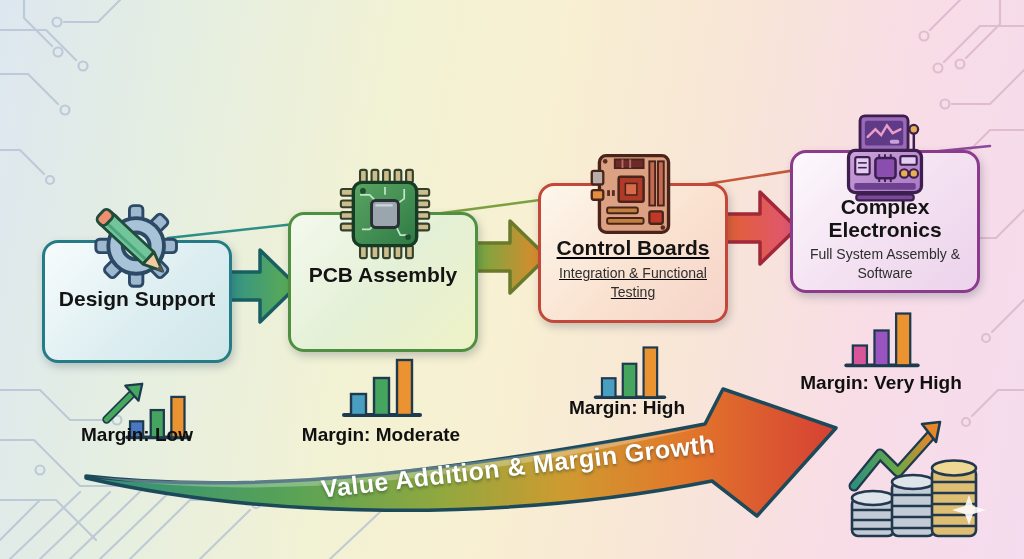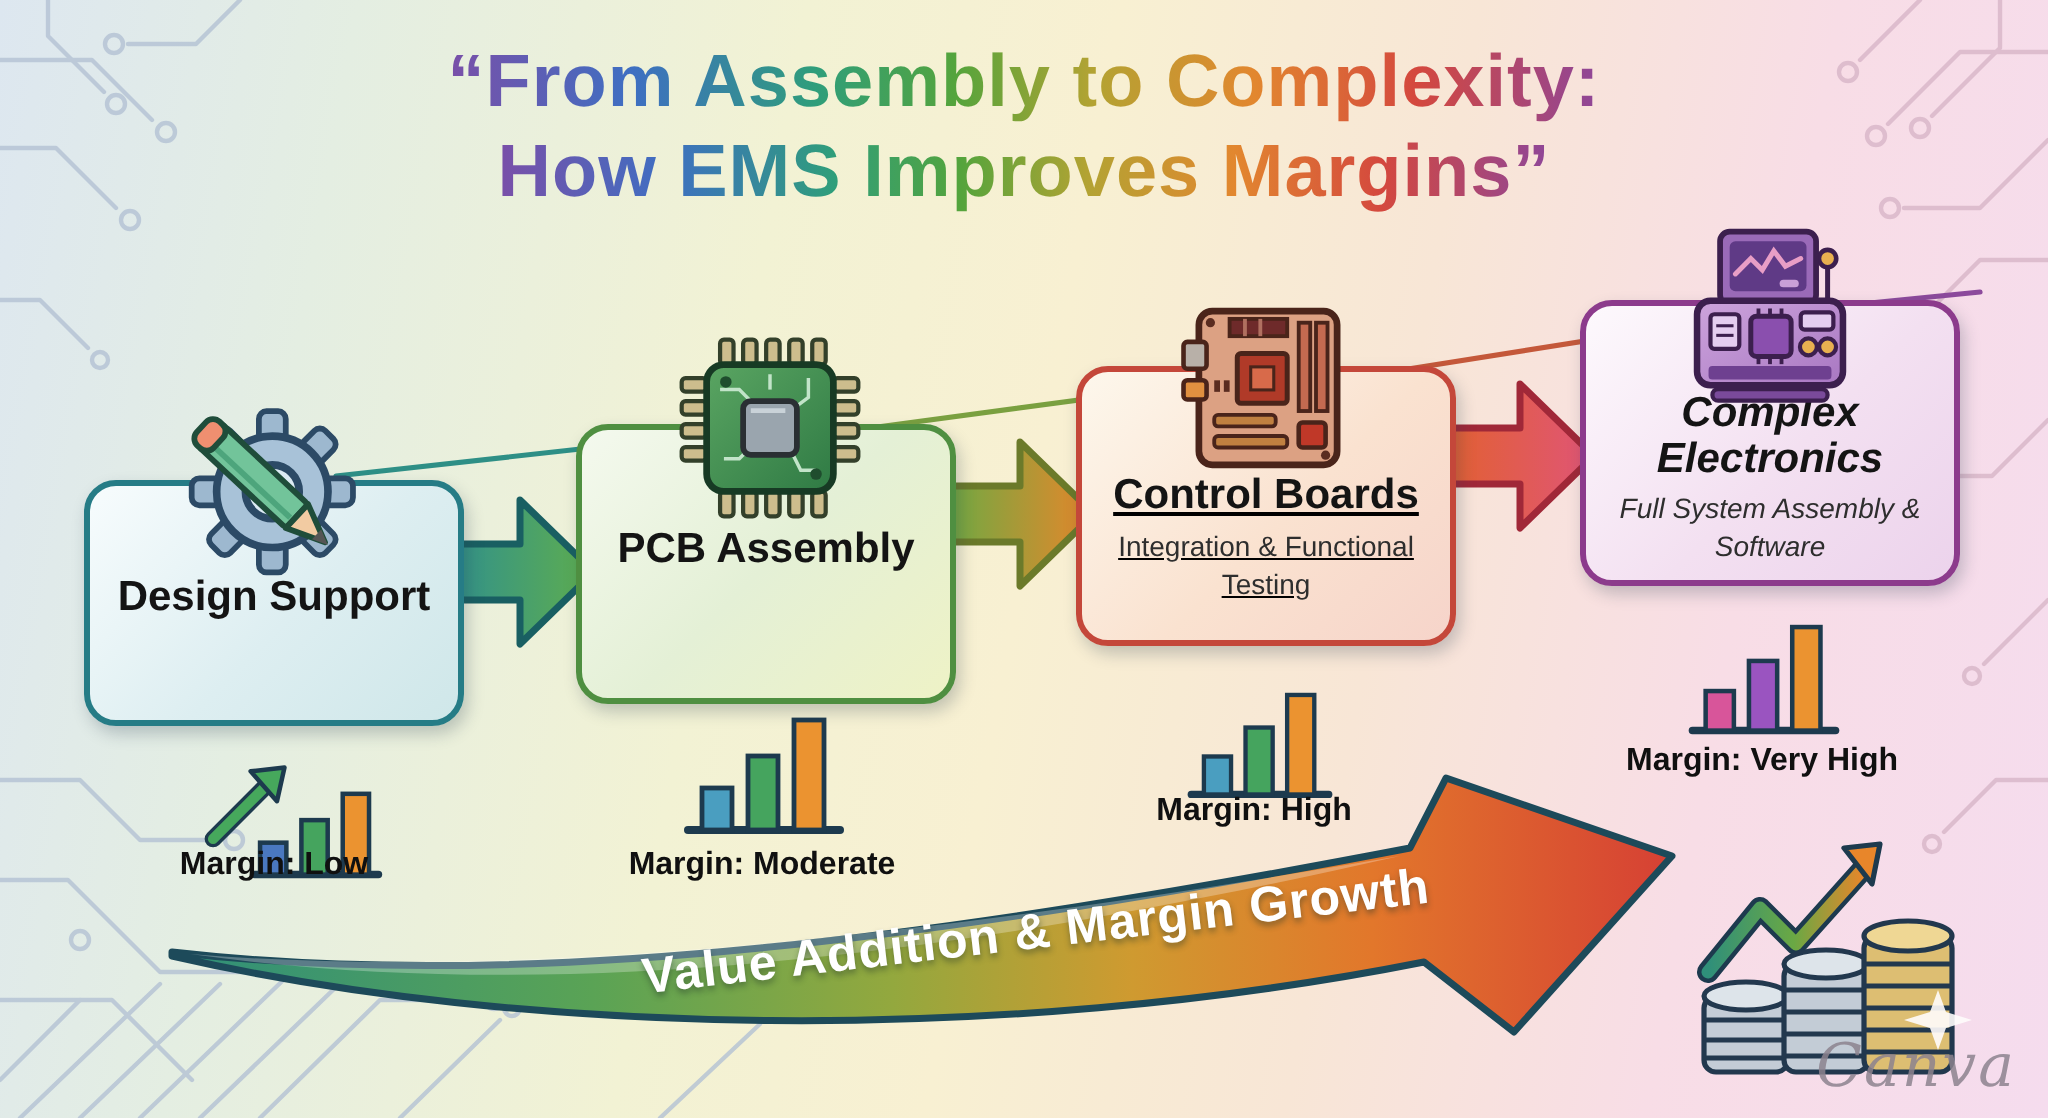"“From Assembly to Complexity:" div.title { html: <div> <span>“From Assembly to Complexity:</span><br> <span>How EMS Improves Margins”</span> </div> -> none }
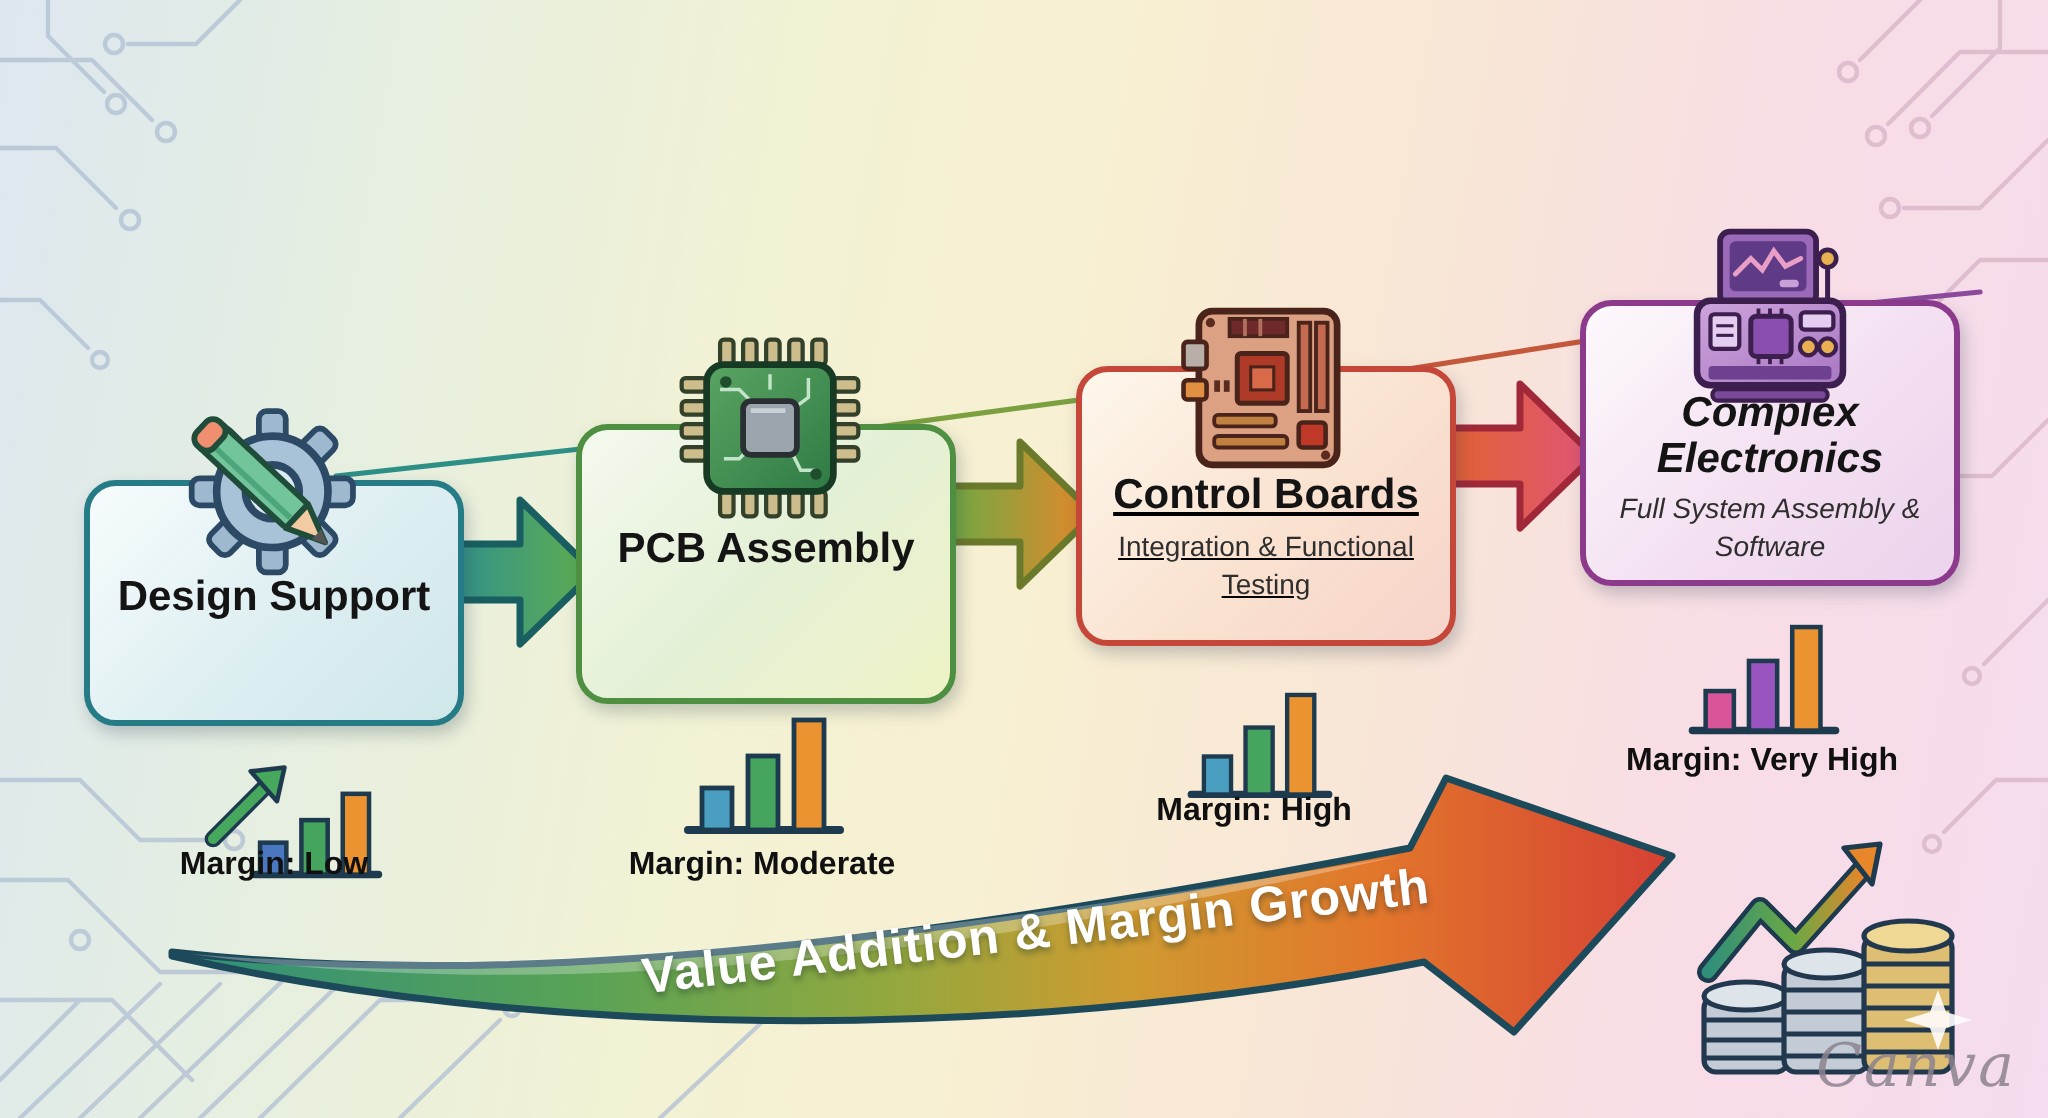"Complex Electronics" .card4 { font-style: italic -> none }
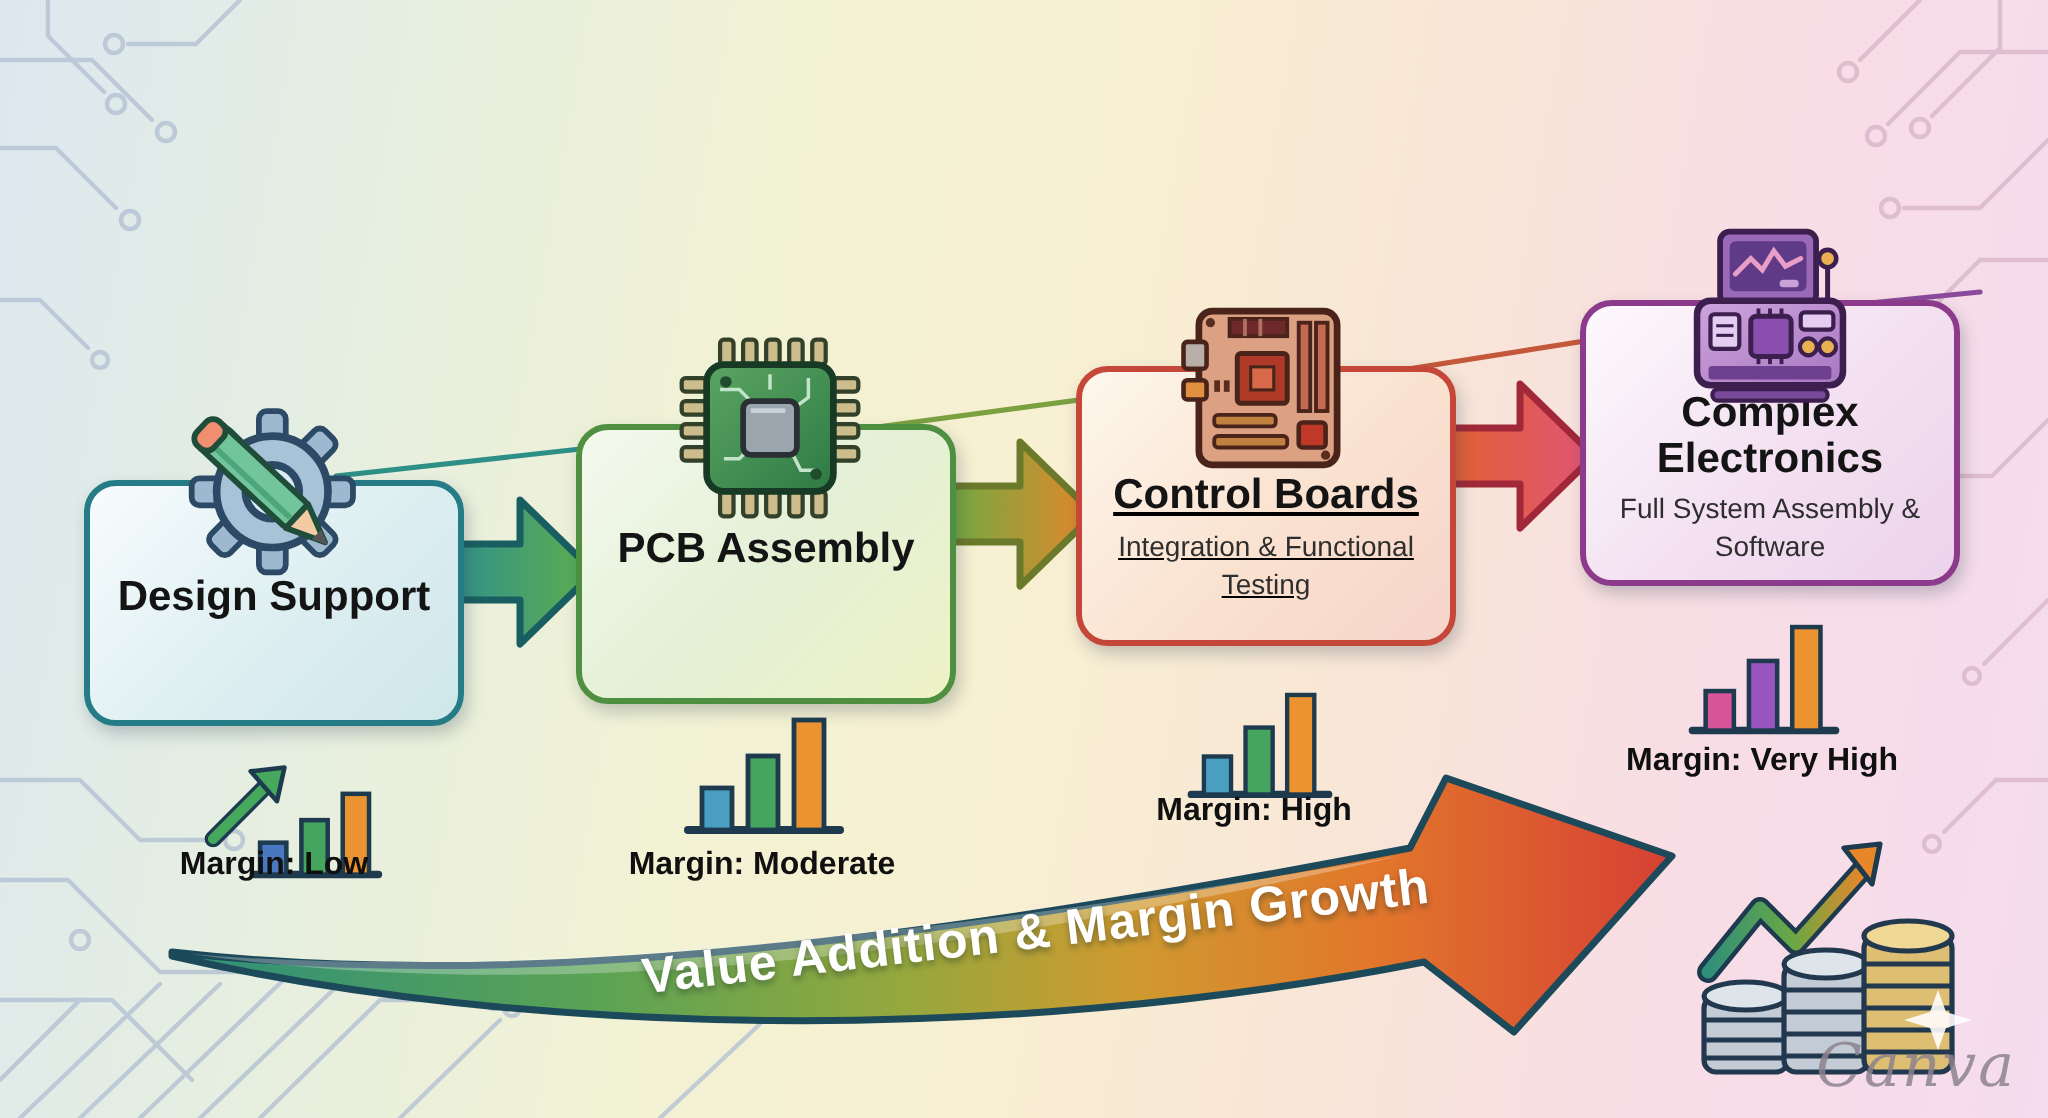"Margin: Very High" .mlabel { font-size: 16px -> 19px }
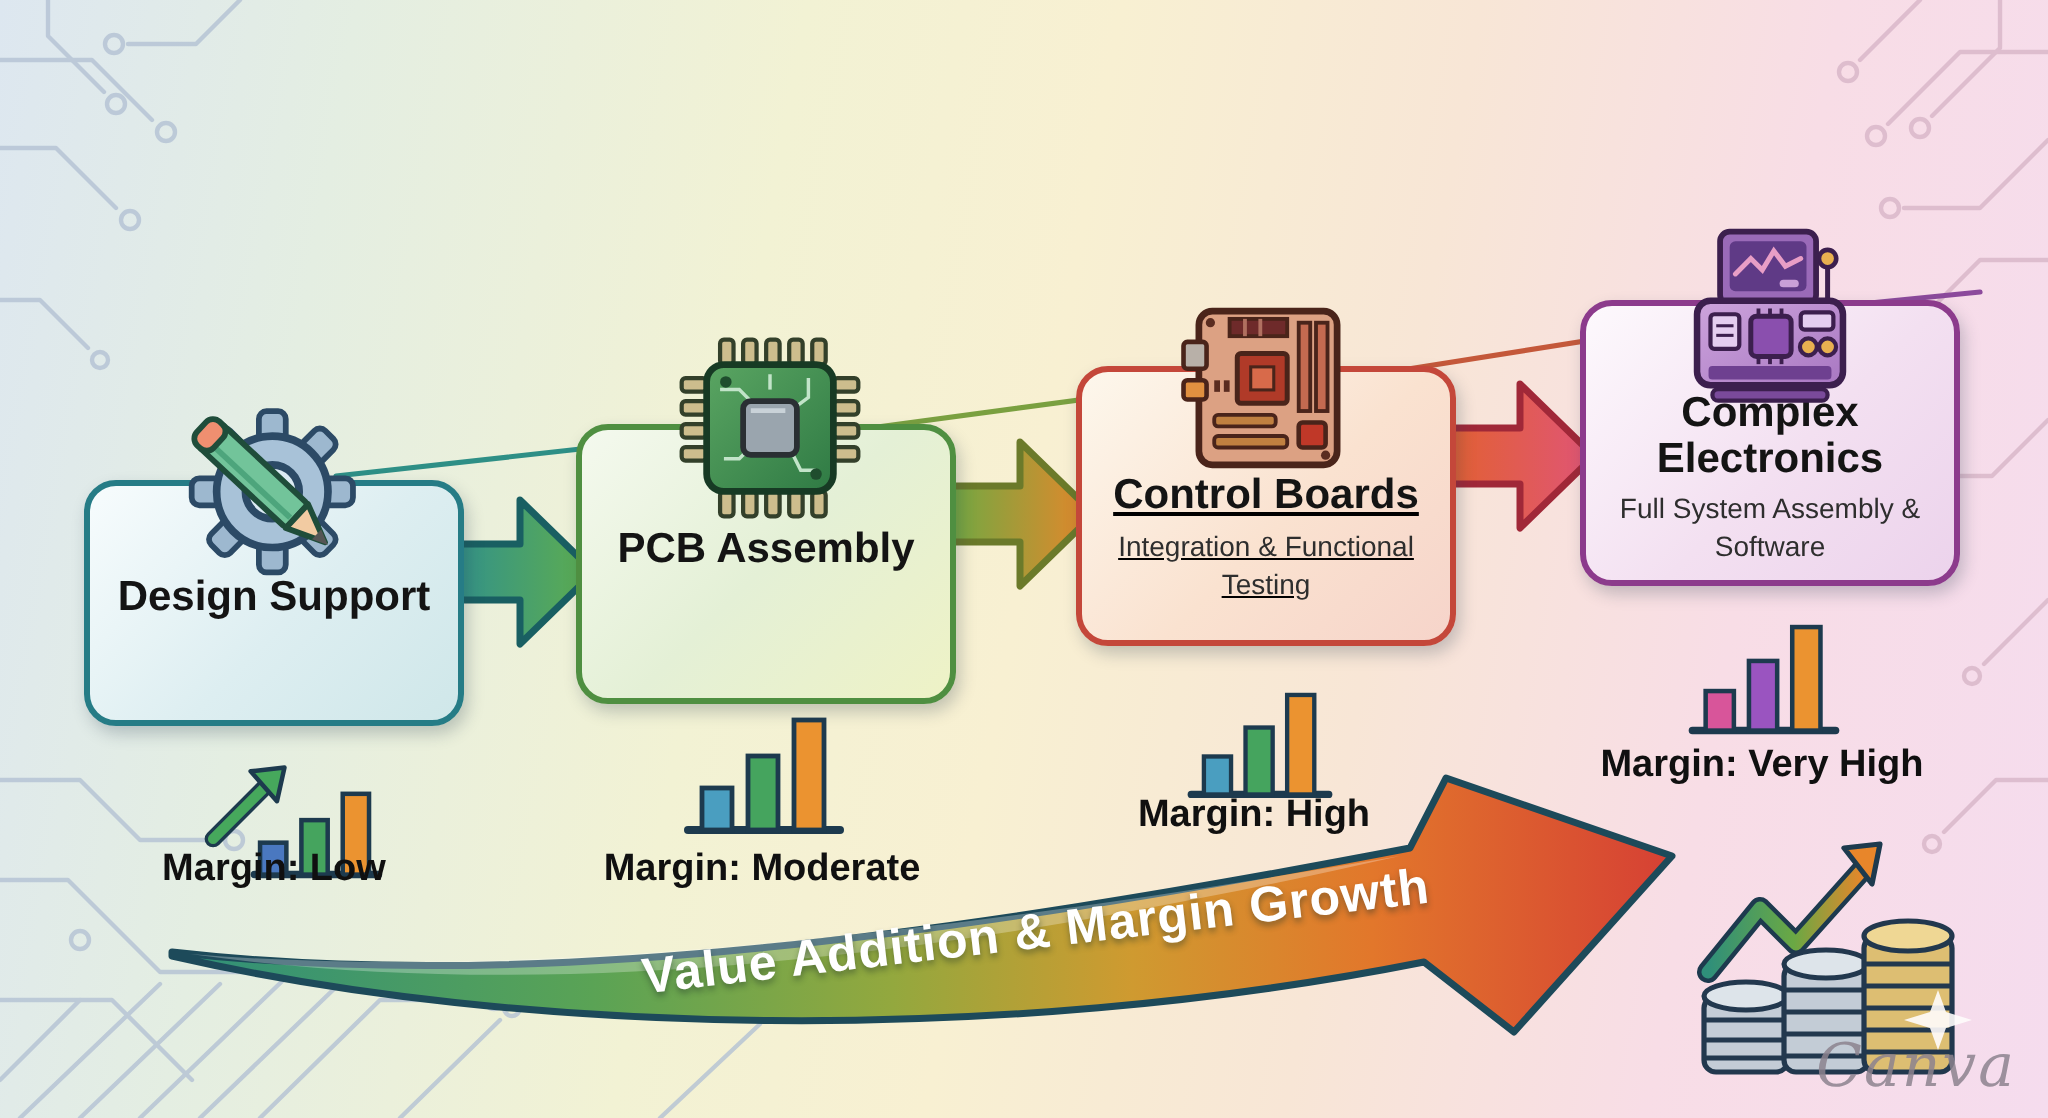"Canva" div.watermark { html: <div>Canva</div> -> none }
